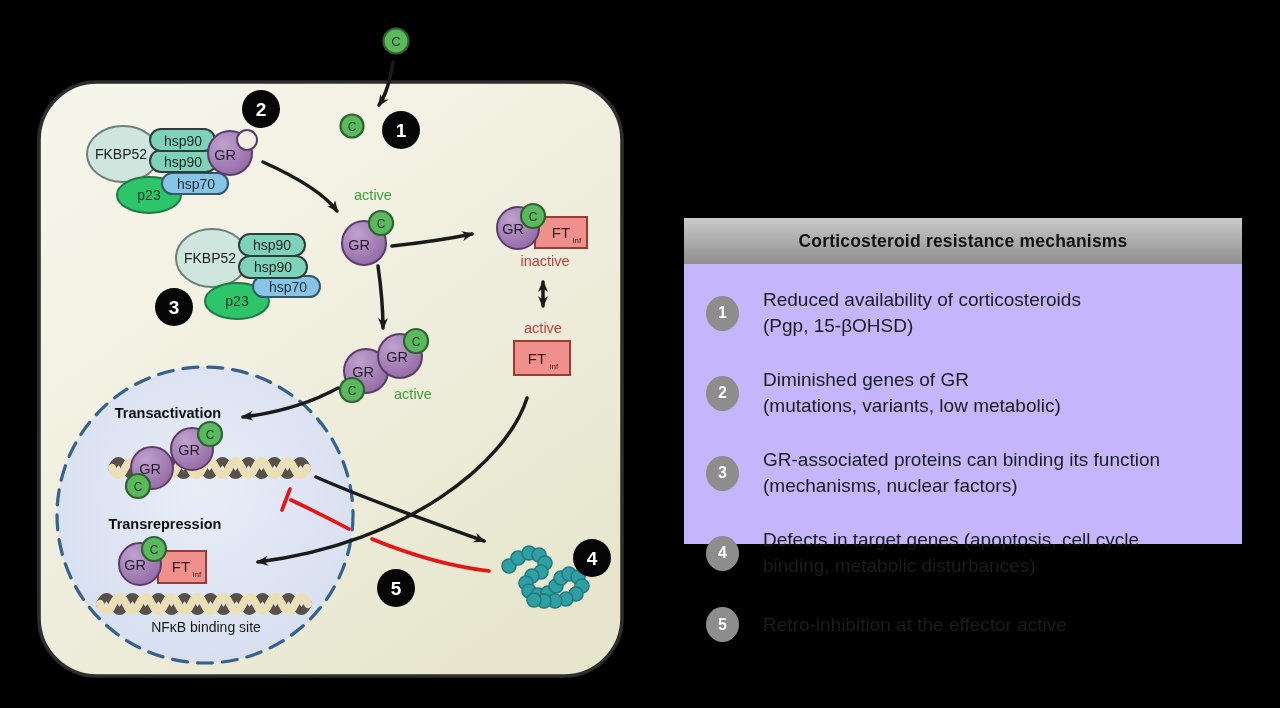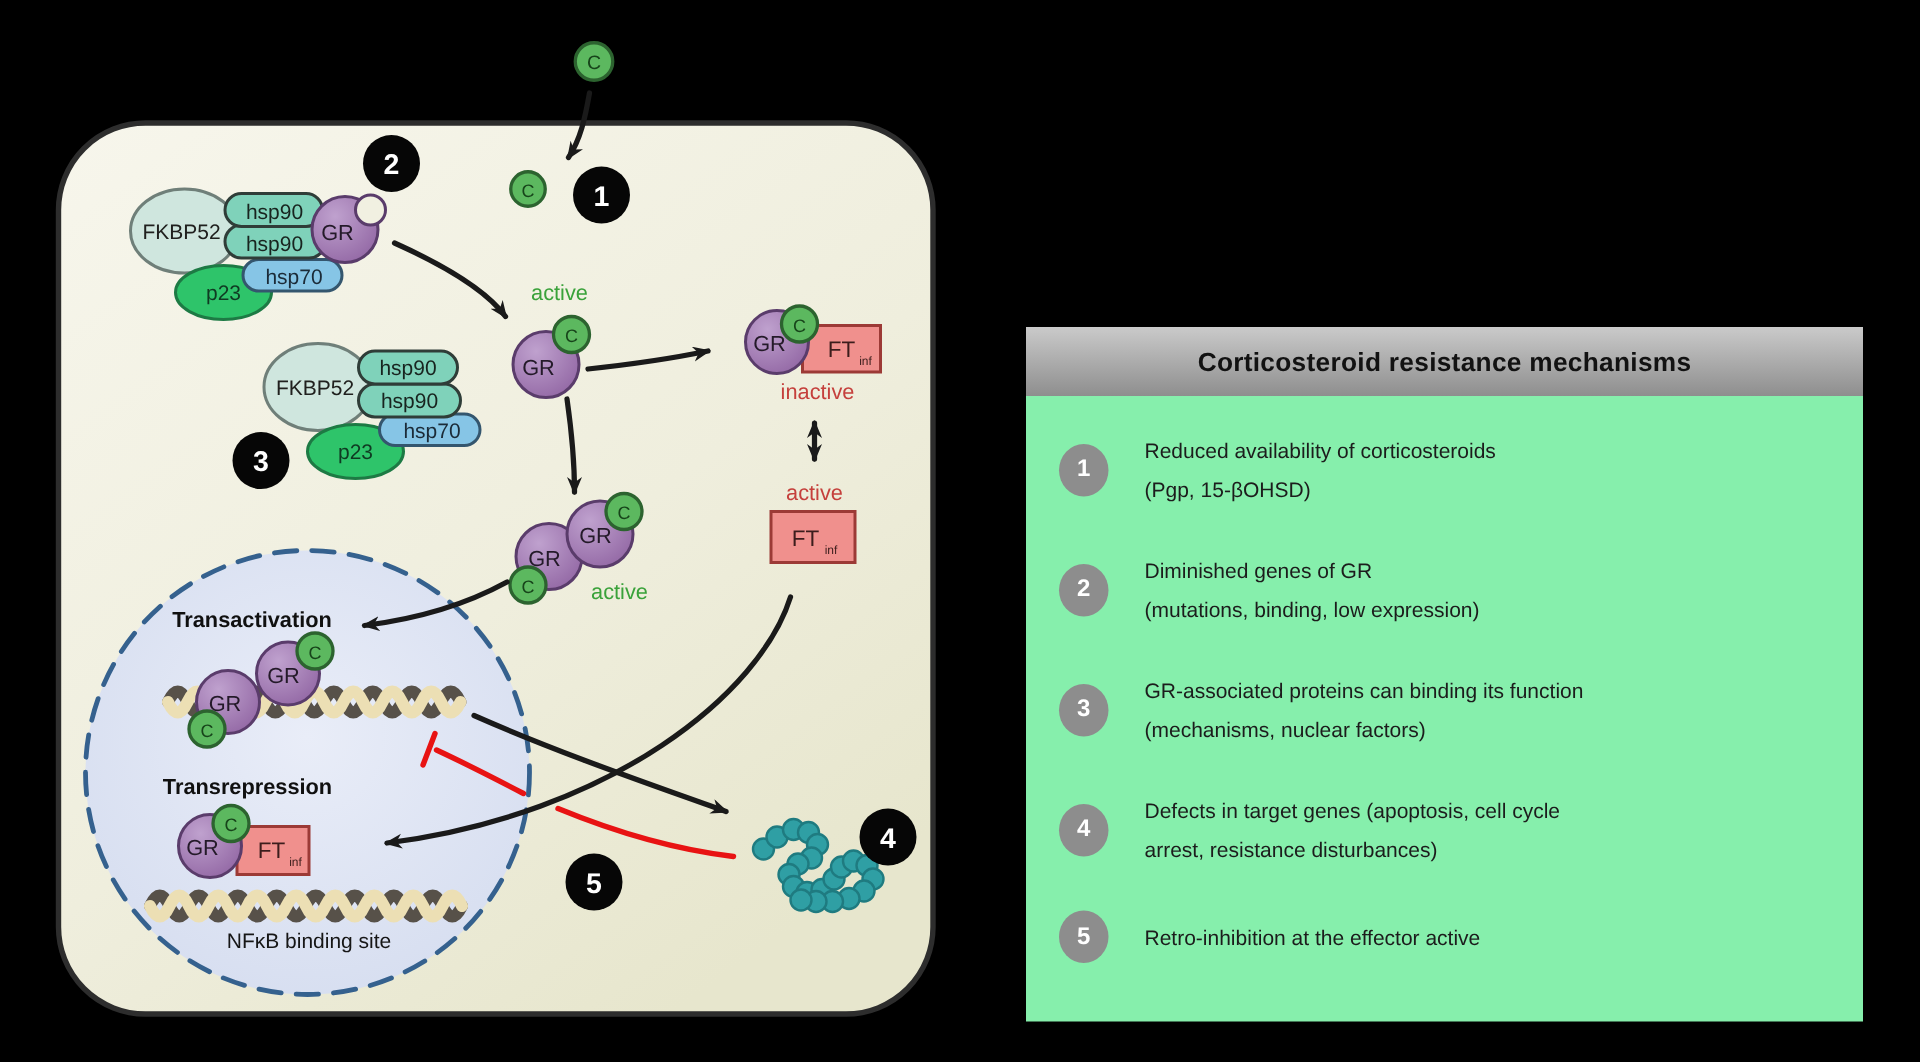"Corticosteroid resistance mechanisms" .panel { background: #86efac -> #c4b5fd; height: 463px -> 326px }
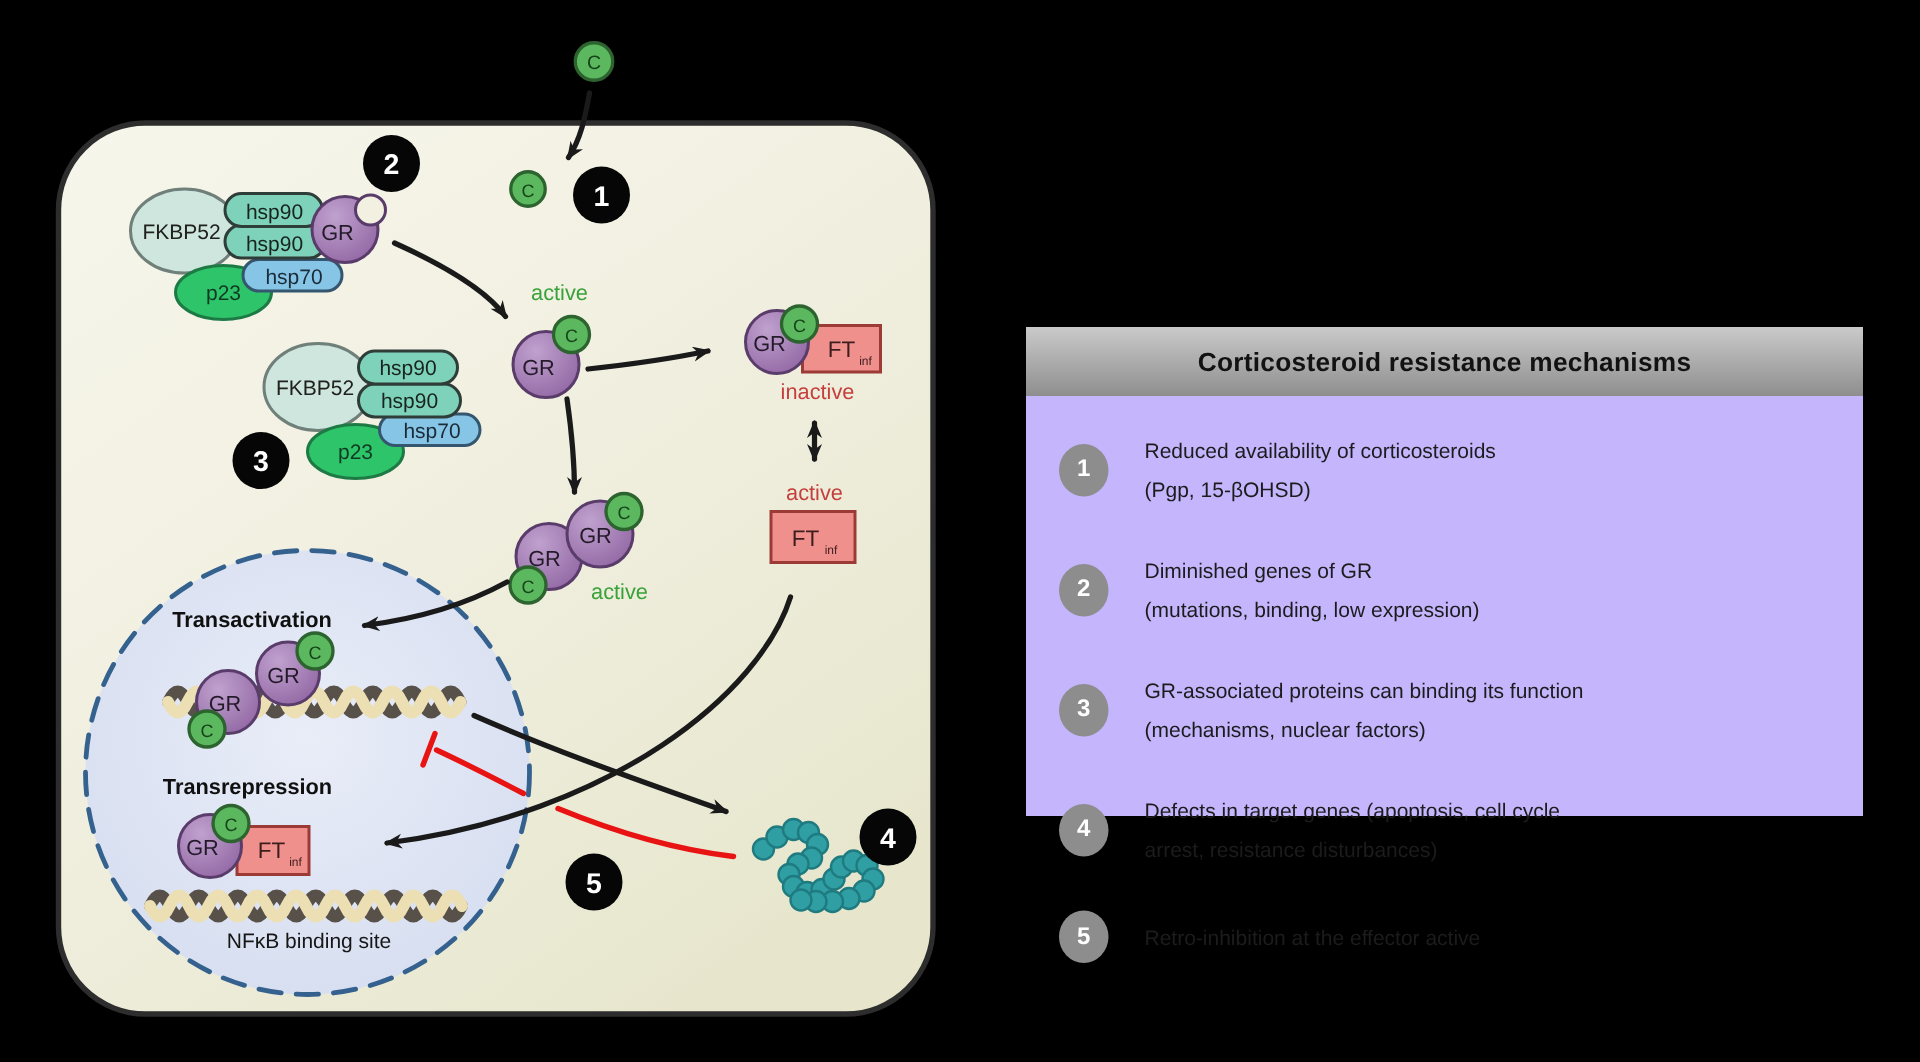"Reduced availability of corticosteroids" .legend-text { font-size: 14px -> 19px }
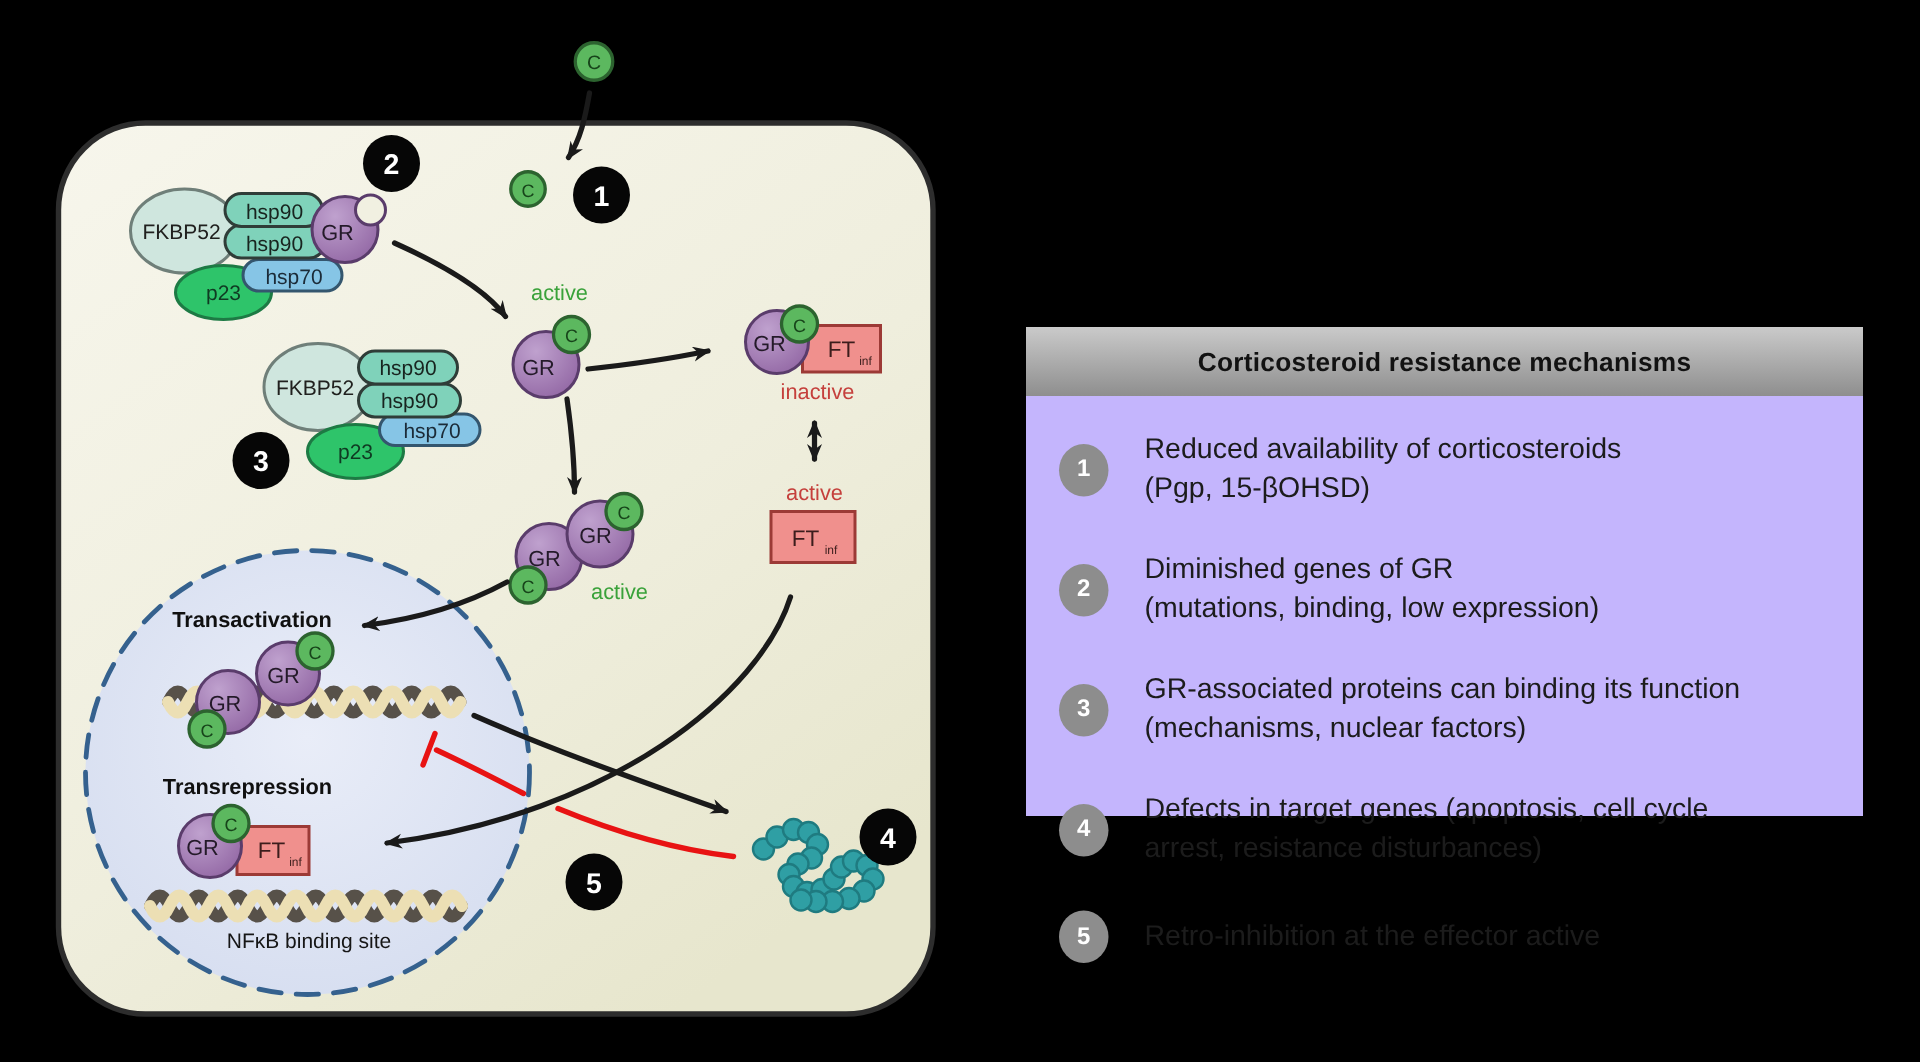"(mutations, binding, low expression)" div { text: binding, low expression -> variants, low metabolic }
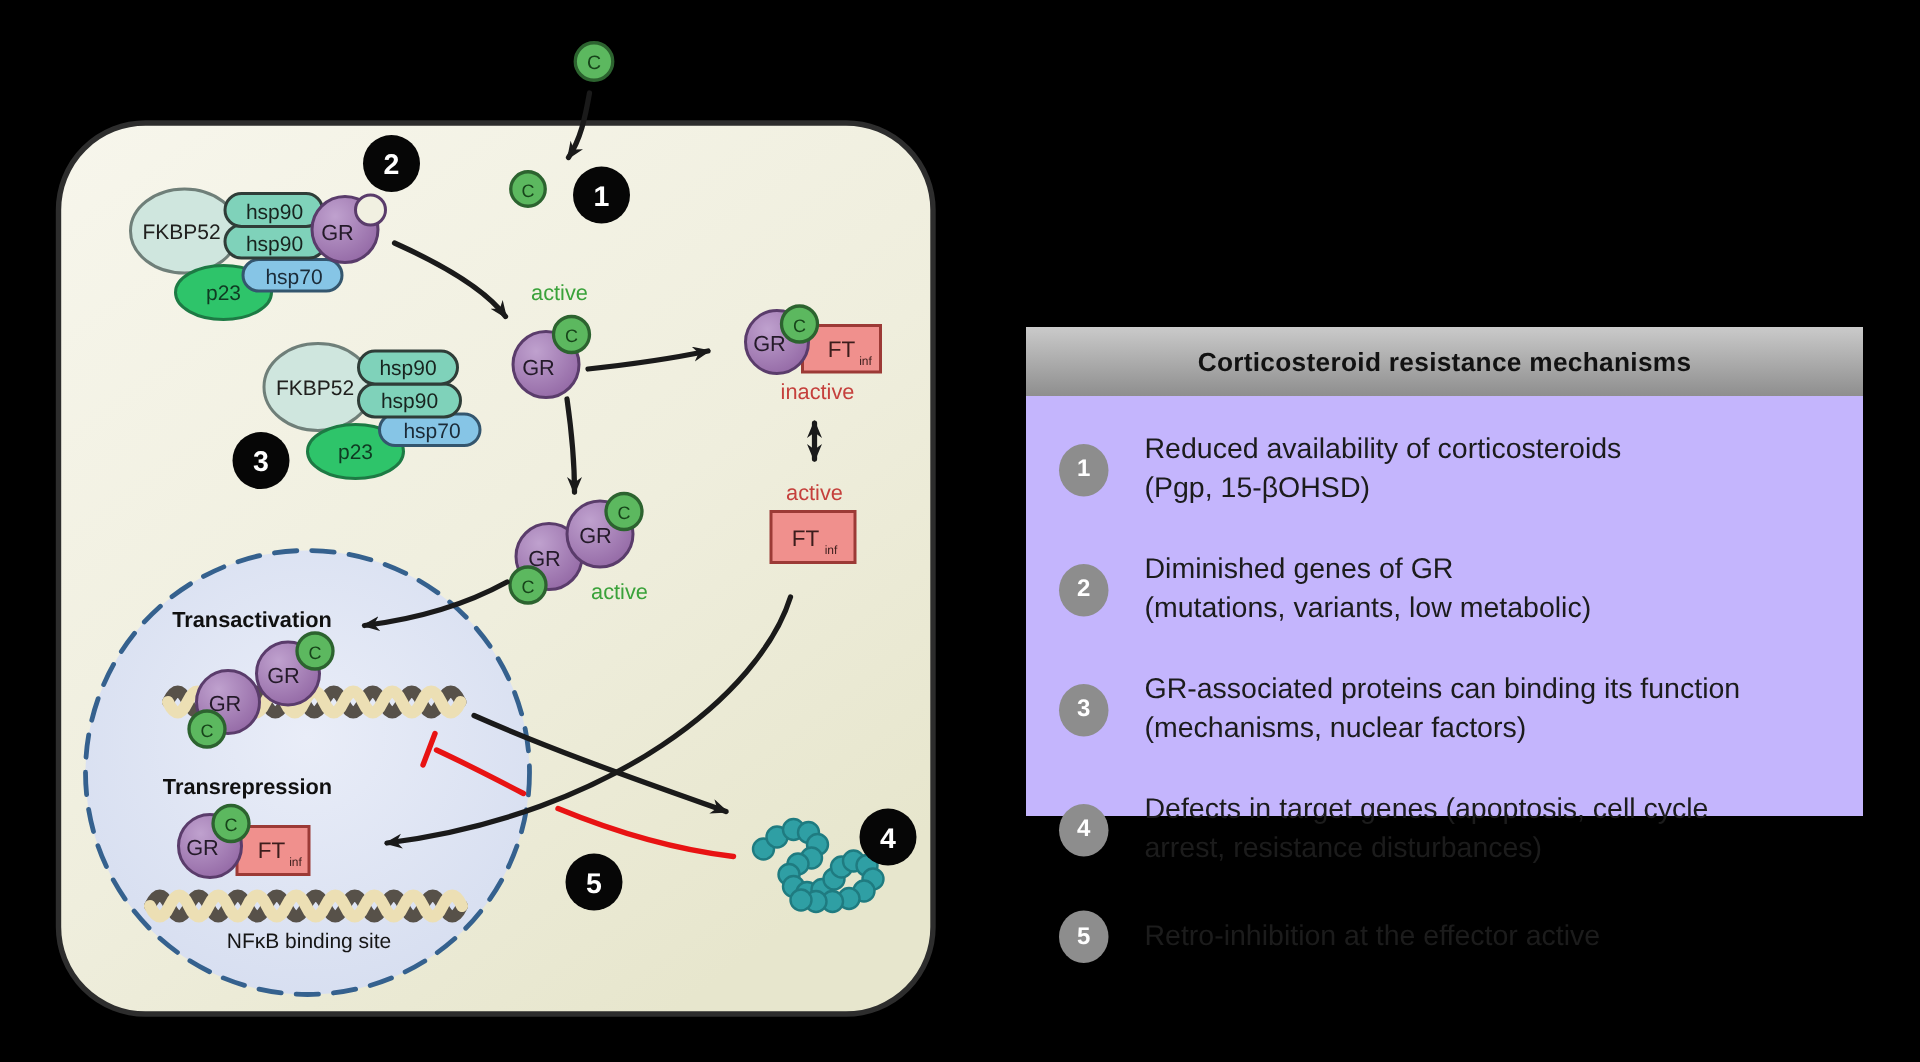"arrest, resistance disturbances)" div { text: arrest, resistance -> binding, metabolic }
